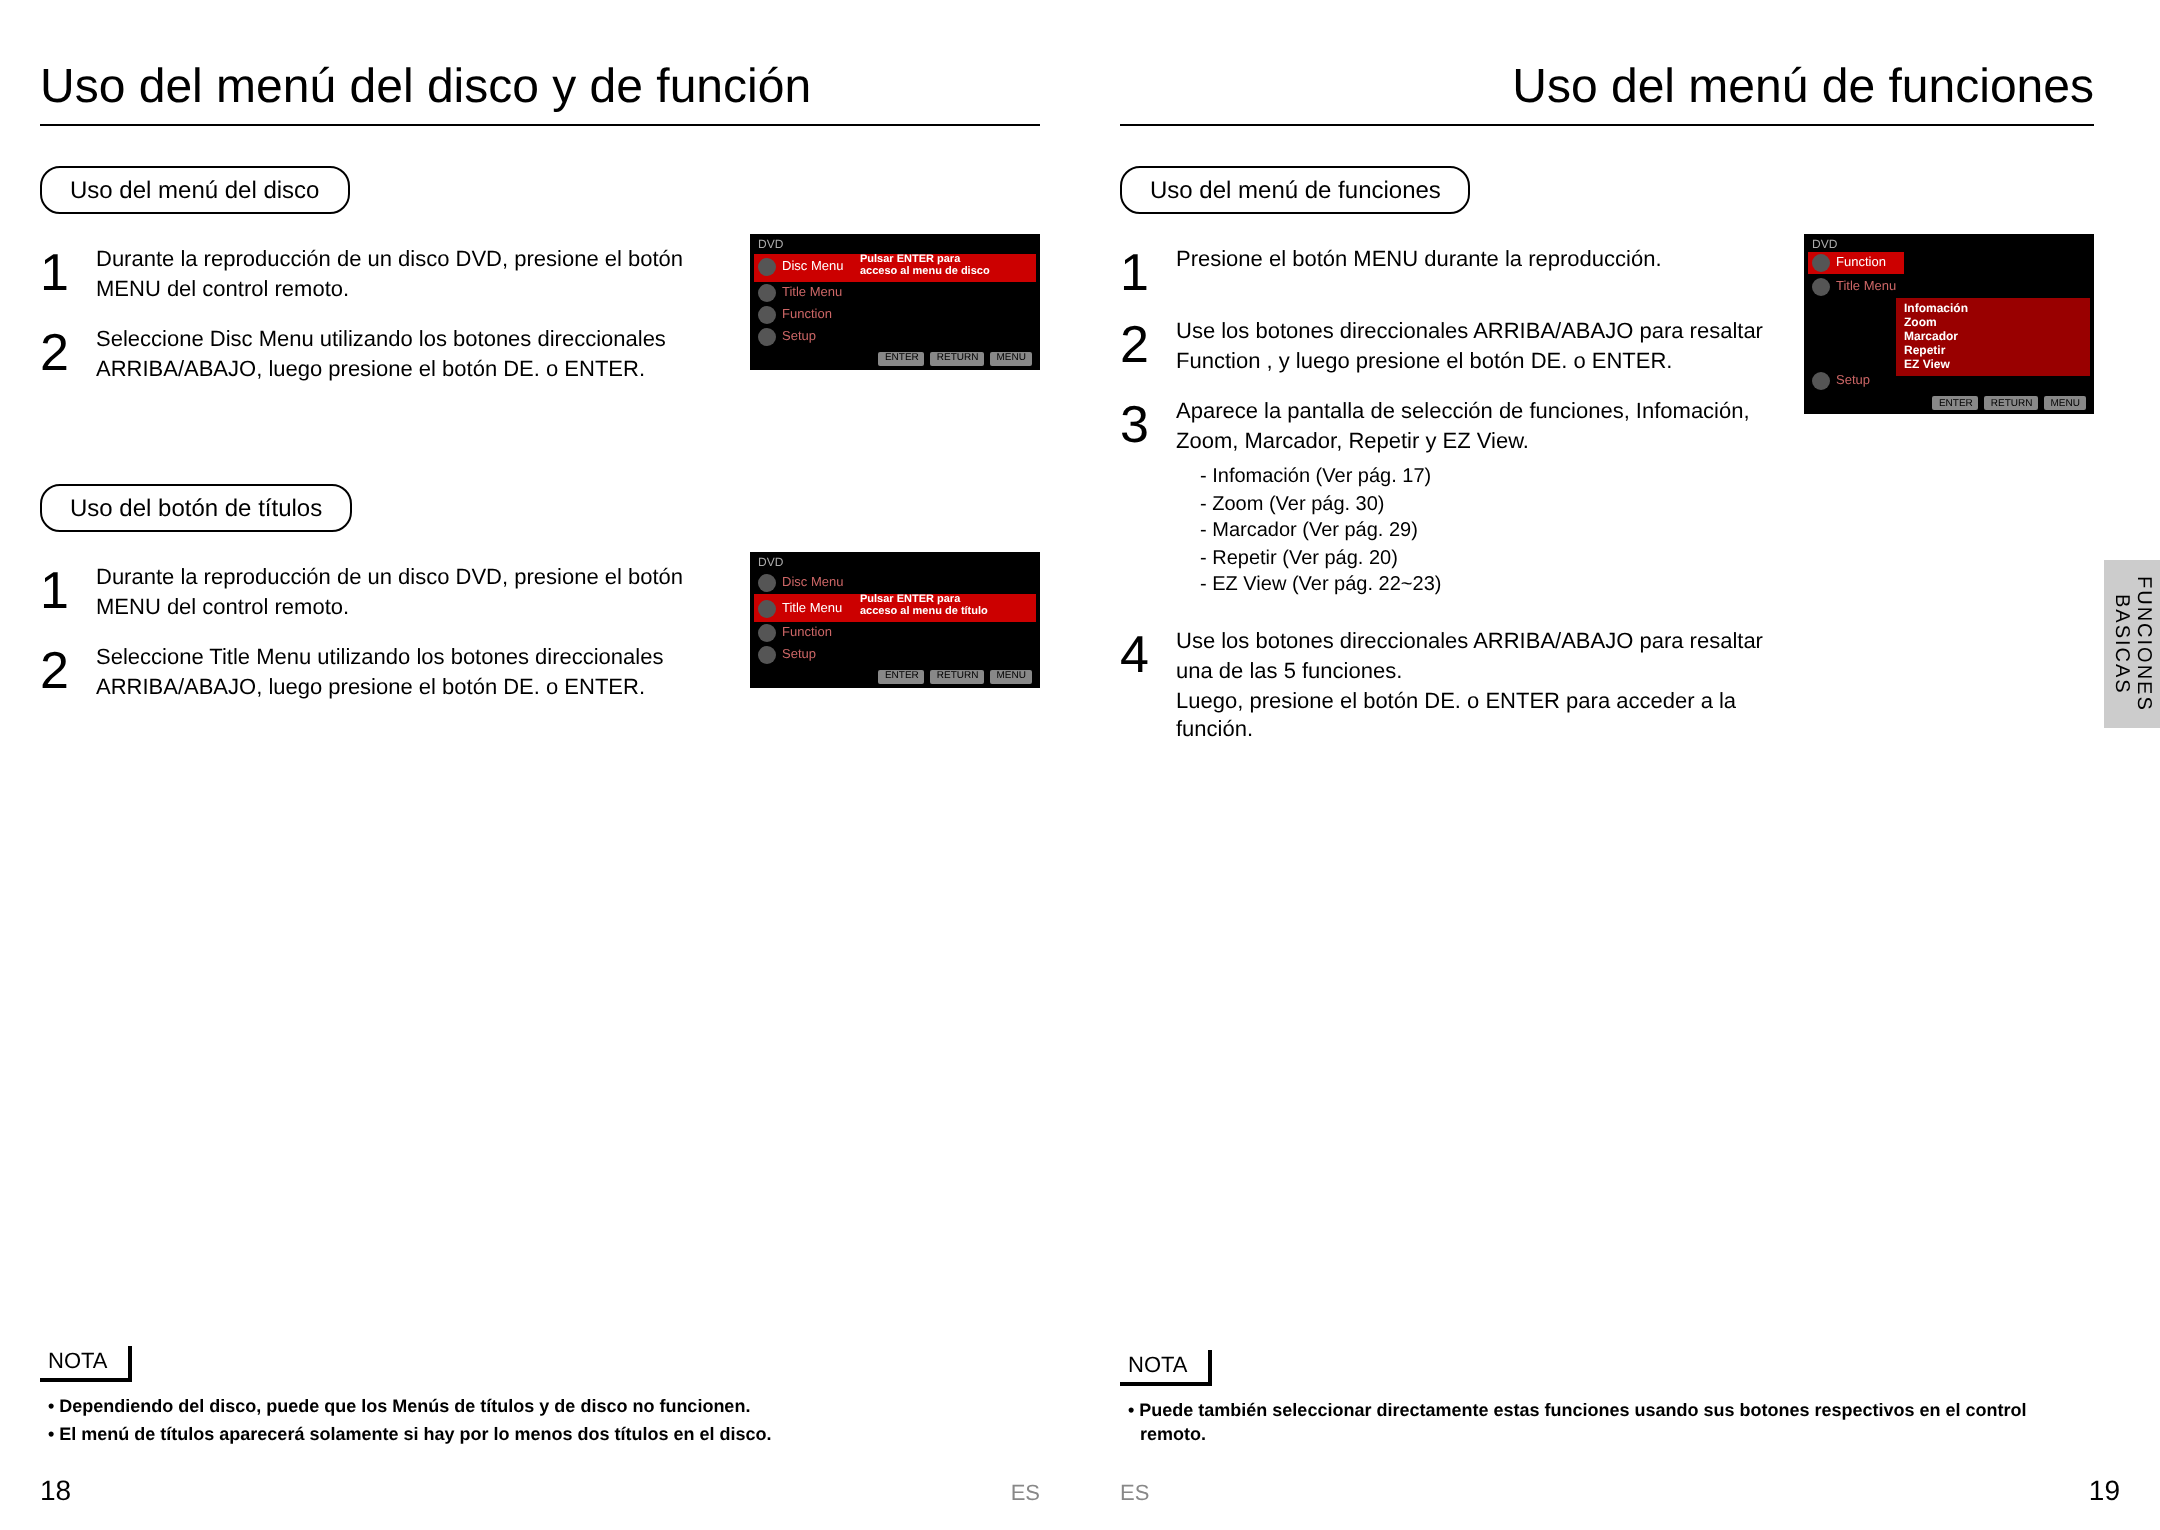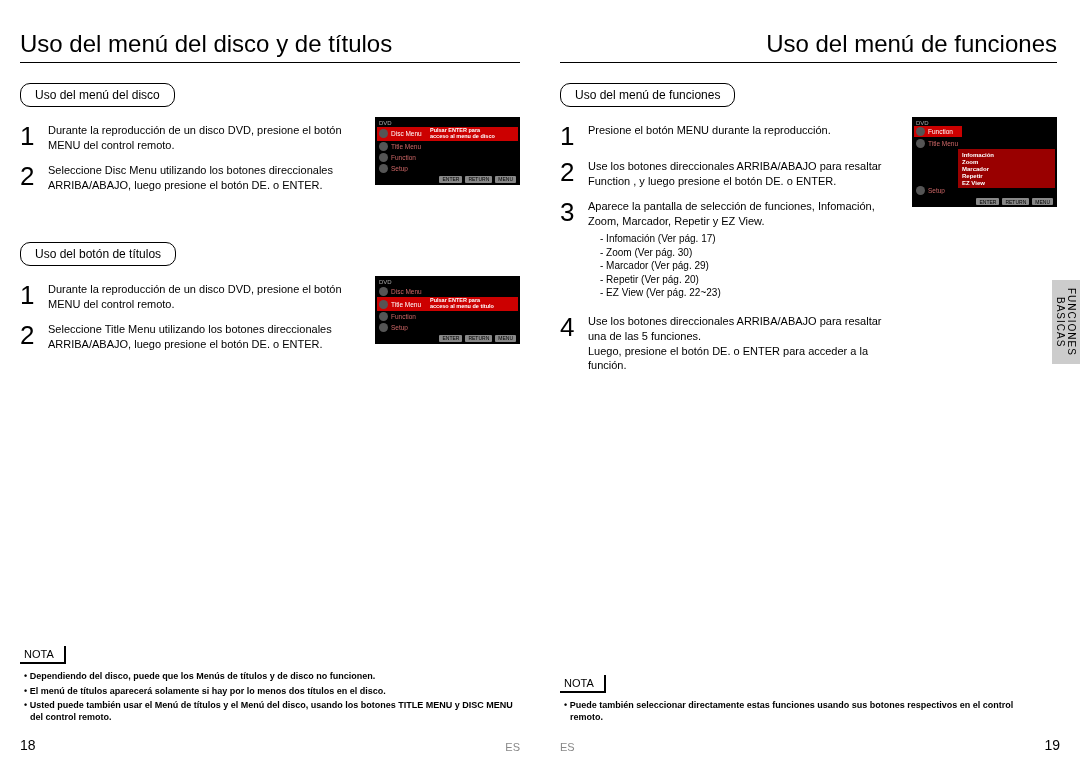"Uso del menú del disco y" h1.title { text: títulos -> función }
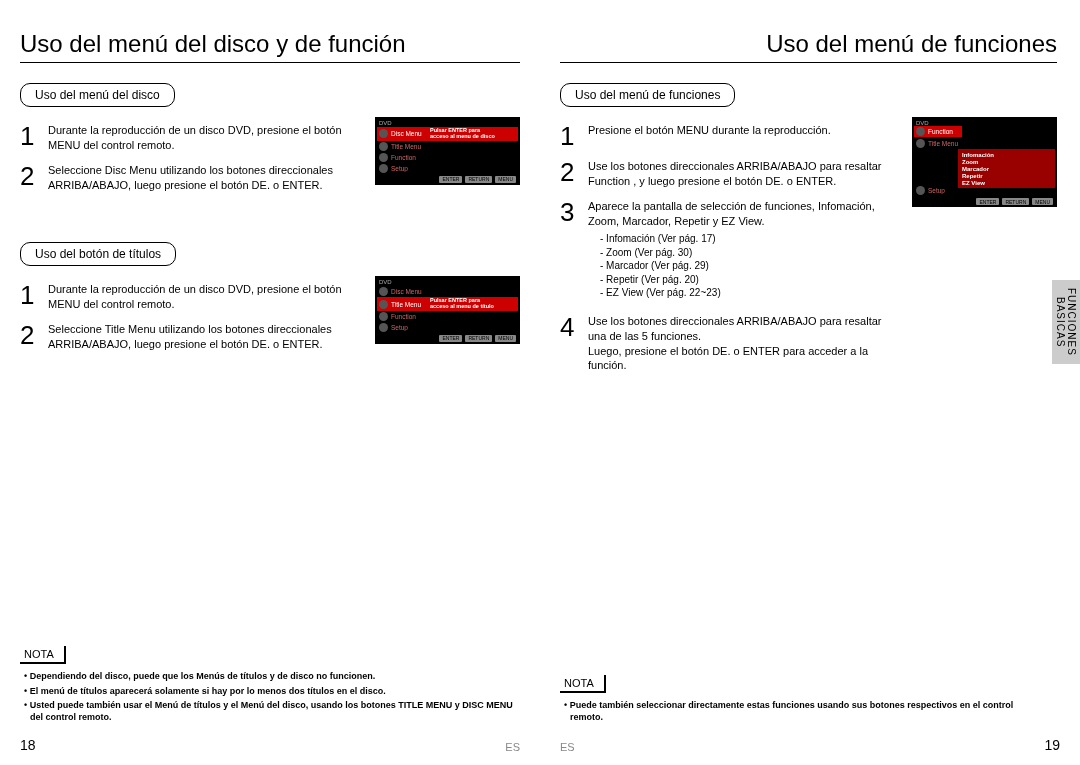"Uso del menú de funciones" .page.right { padding-right: 23px -> 33px }
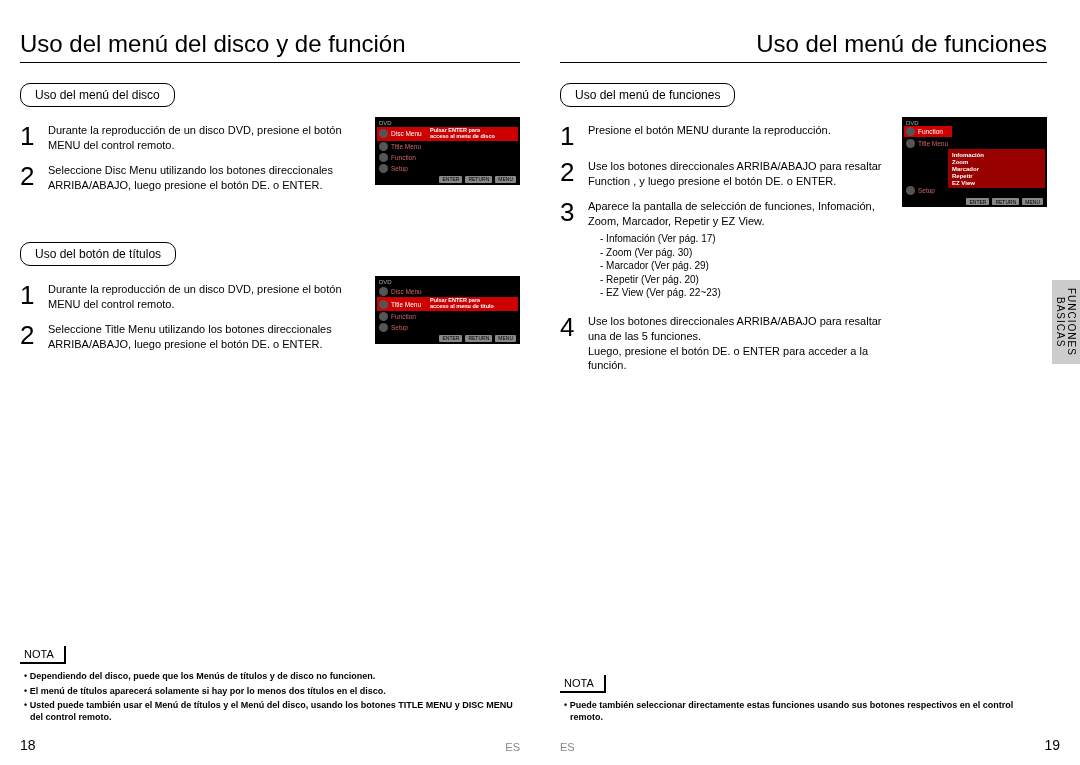"Usted puede también usar el" div { html: <div>Usted puede también usar el Menú de títulos y el Menú del disco, usando los botones TITLE MENU y DISC MENU del control remoto.</div> -> none }
